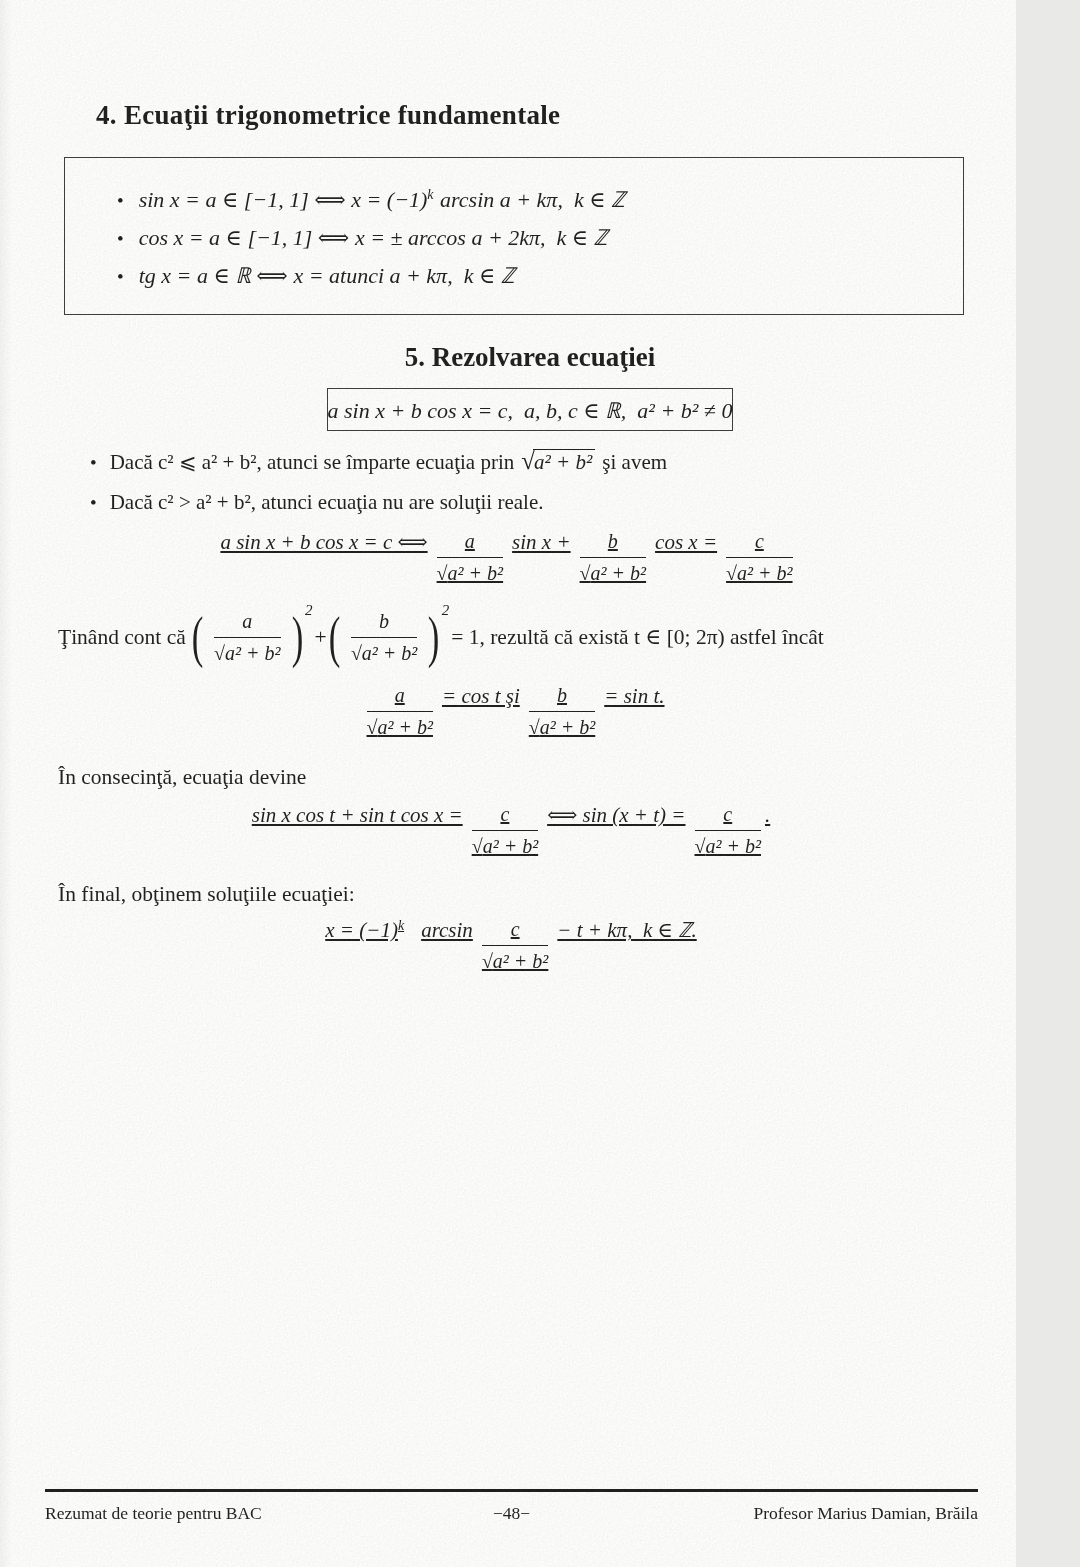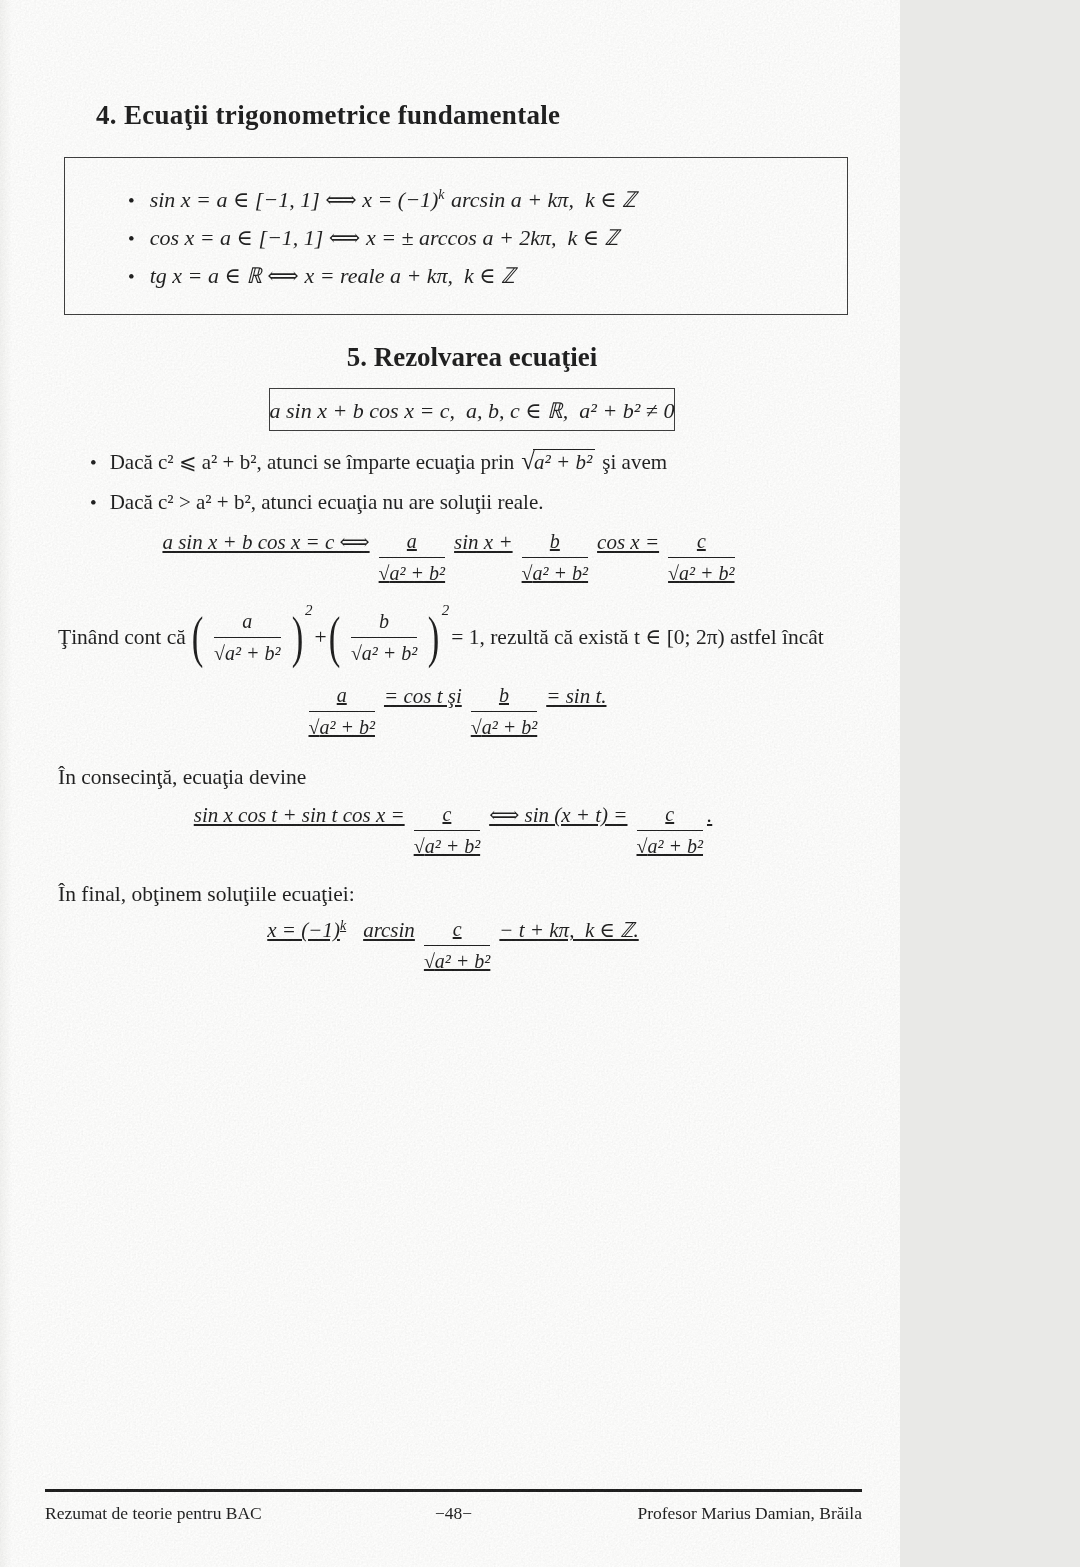"4. Ecuaţii trigonometrice fundamentale" .page { width: 900px -> 1016px }
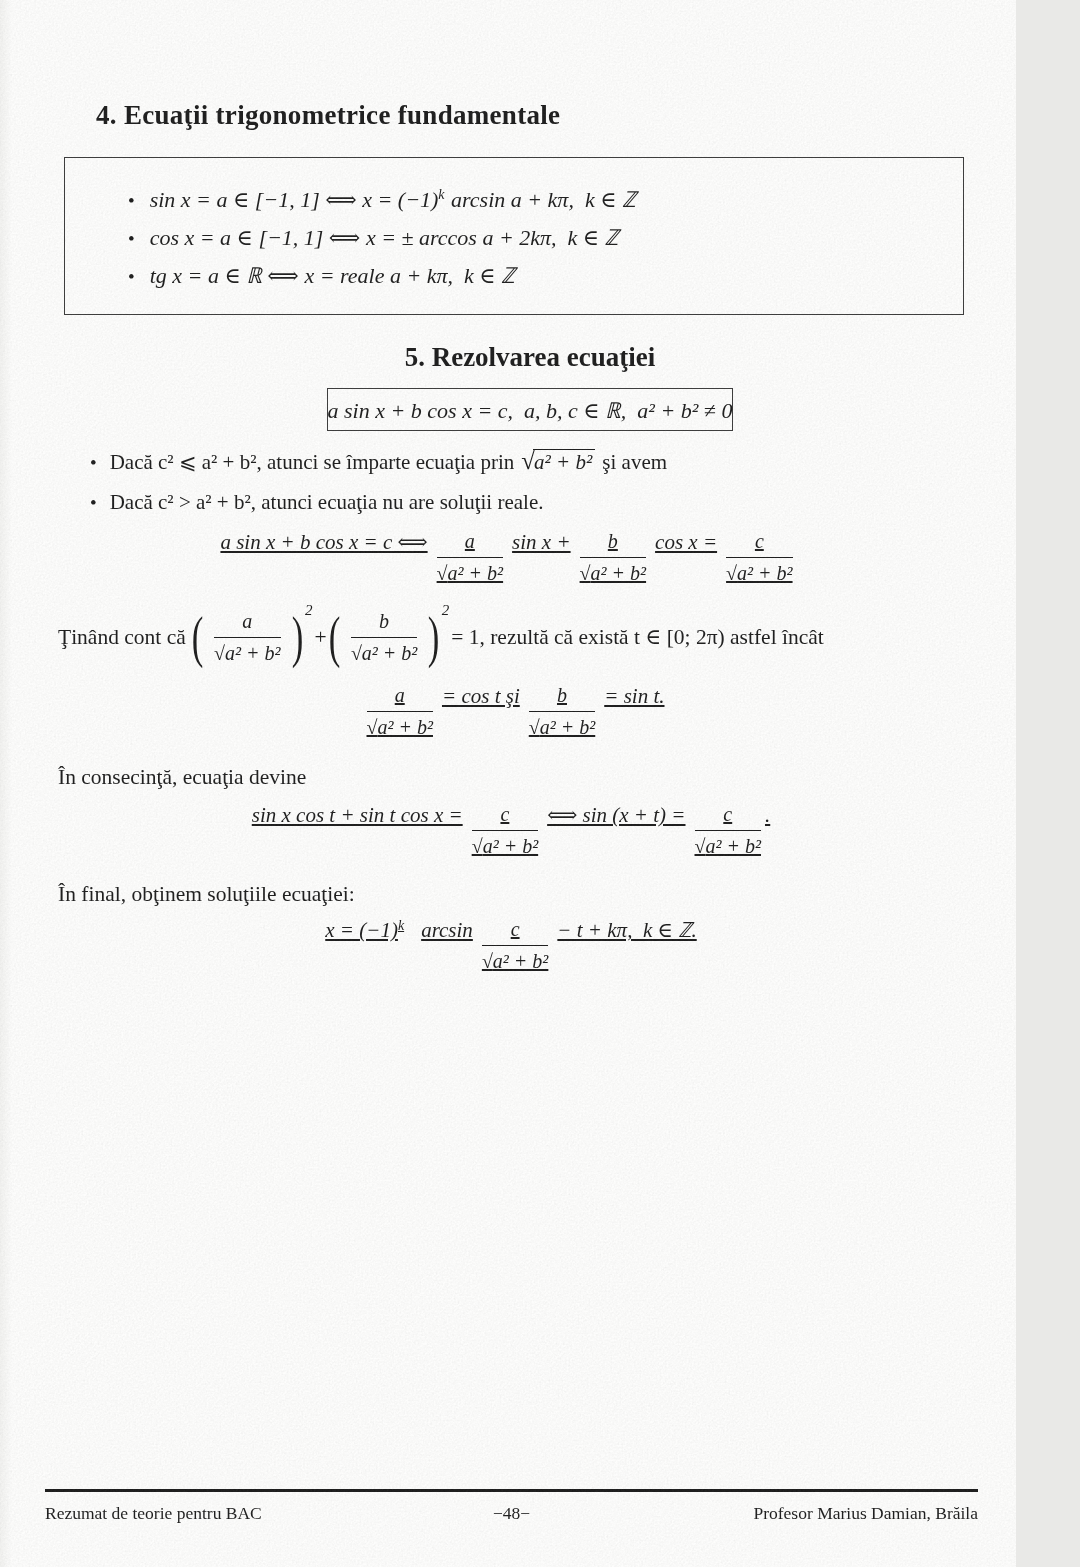"• sin x = a" .eq-line { margin: 7px 15px -> 7px 4px }
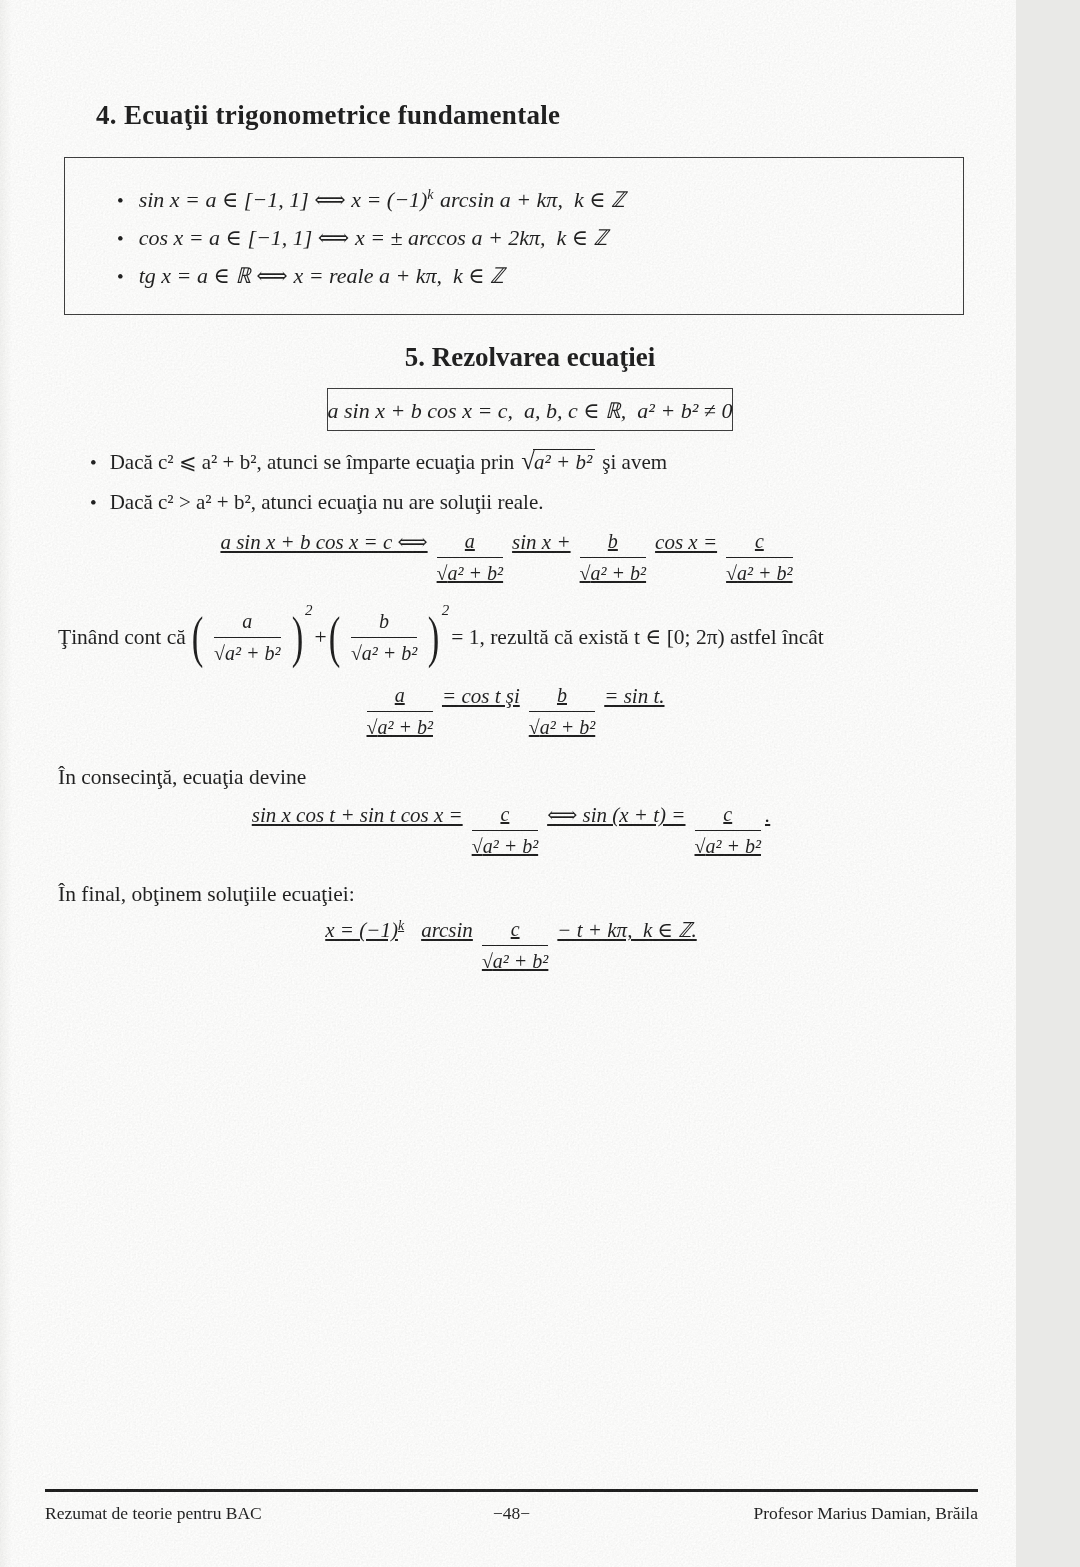"tg x = a ∈" span.math-it { text: reale -> atunci }
